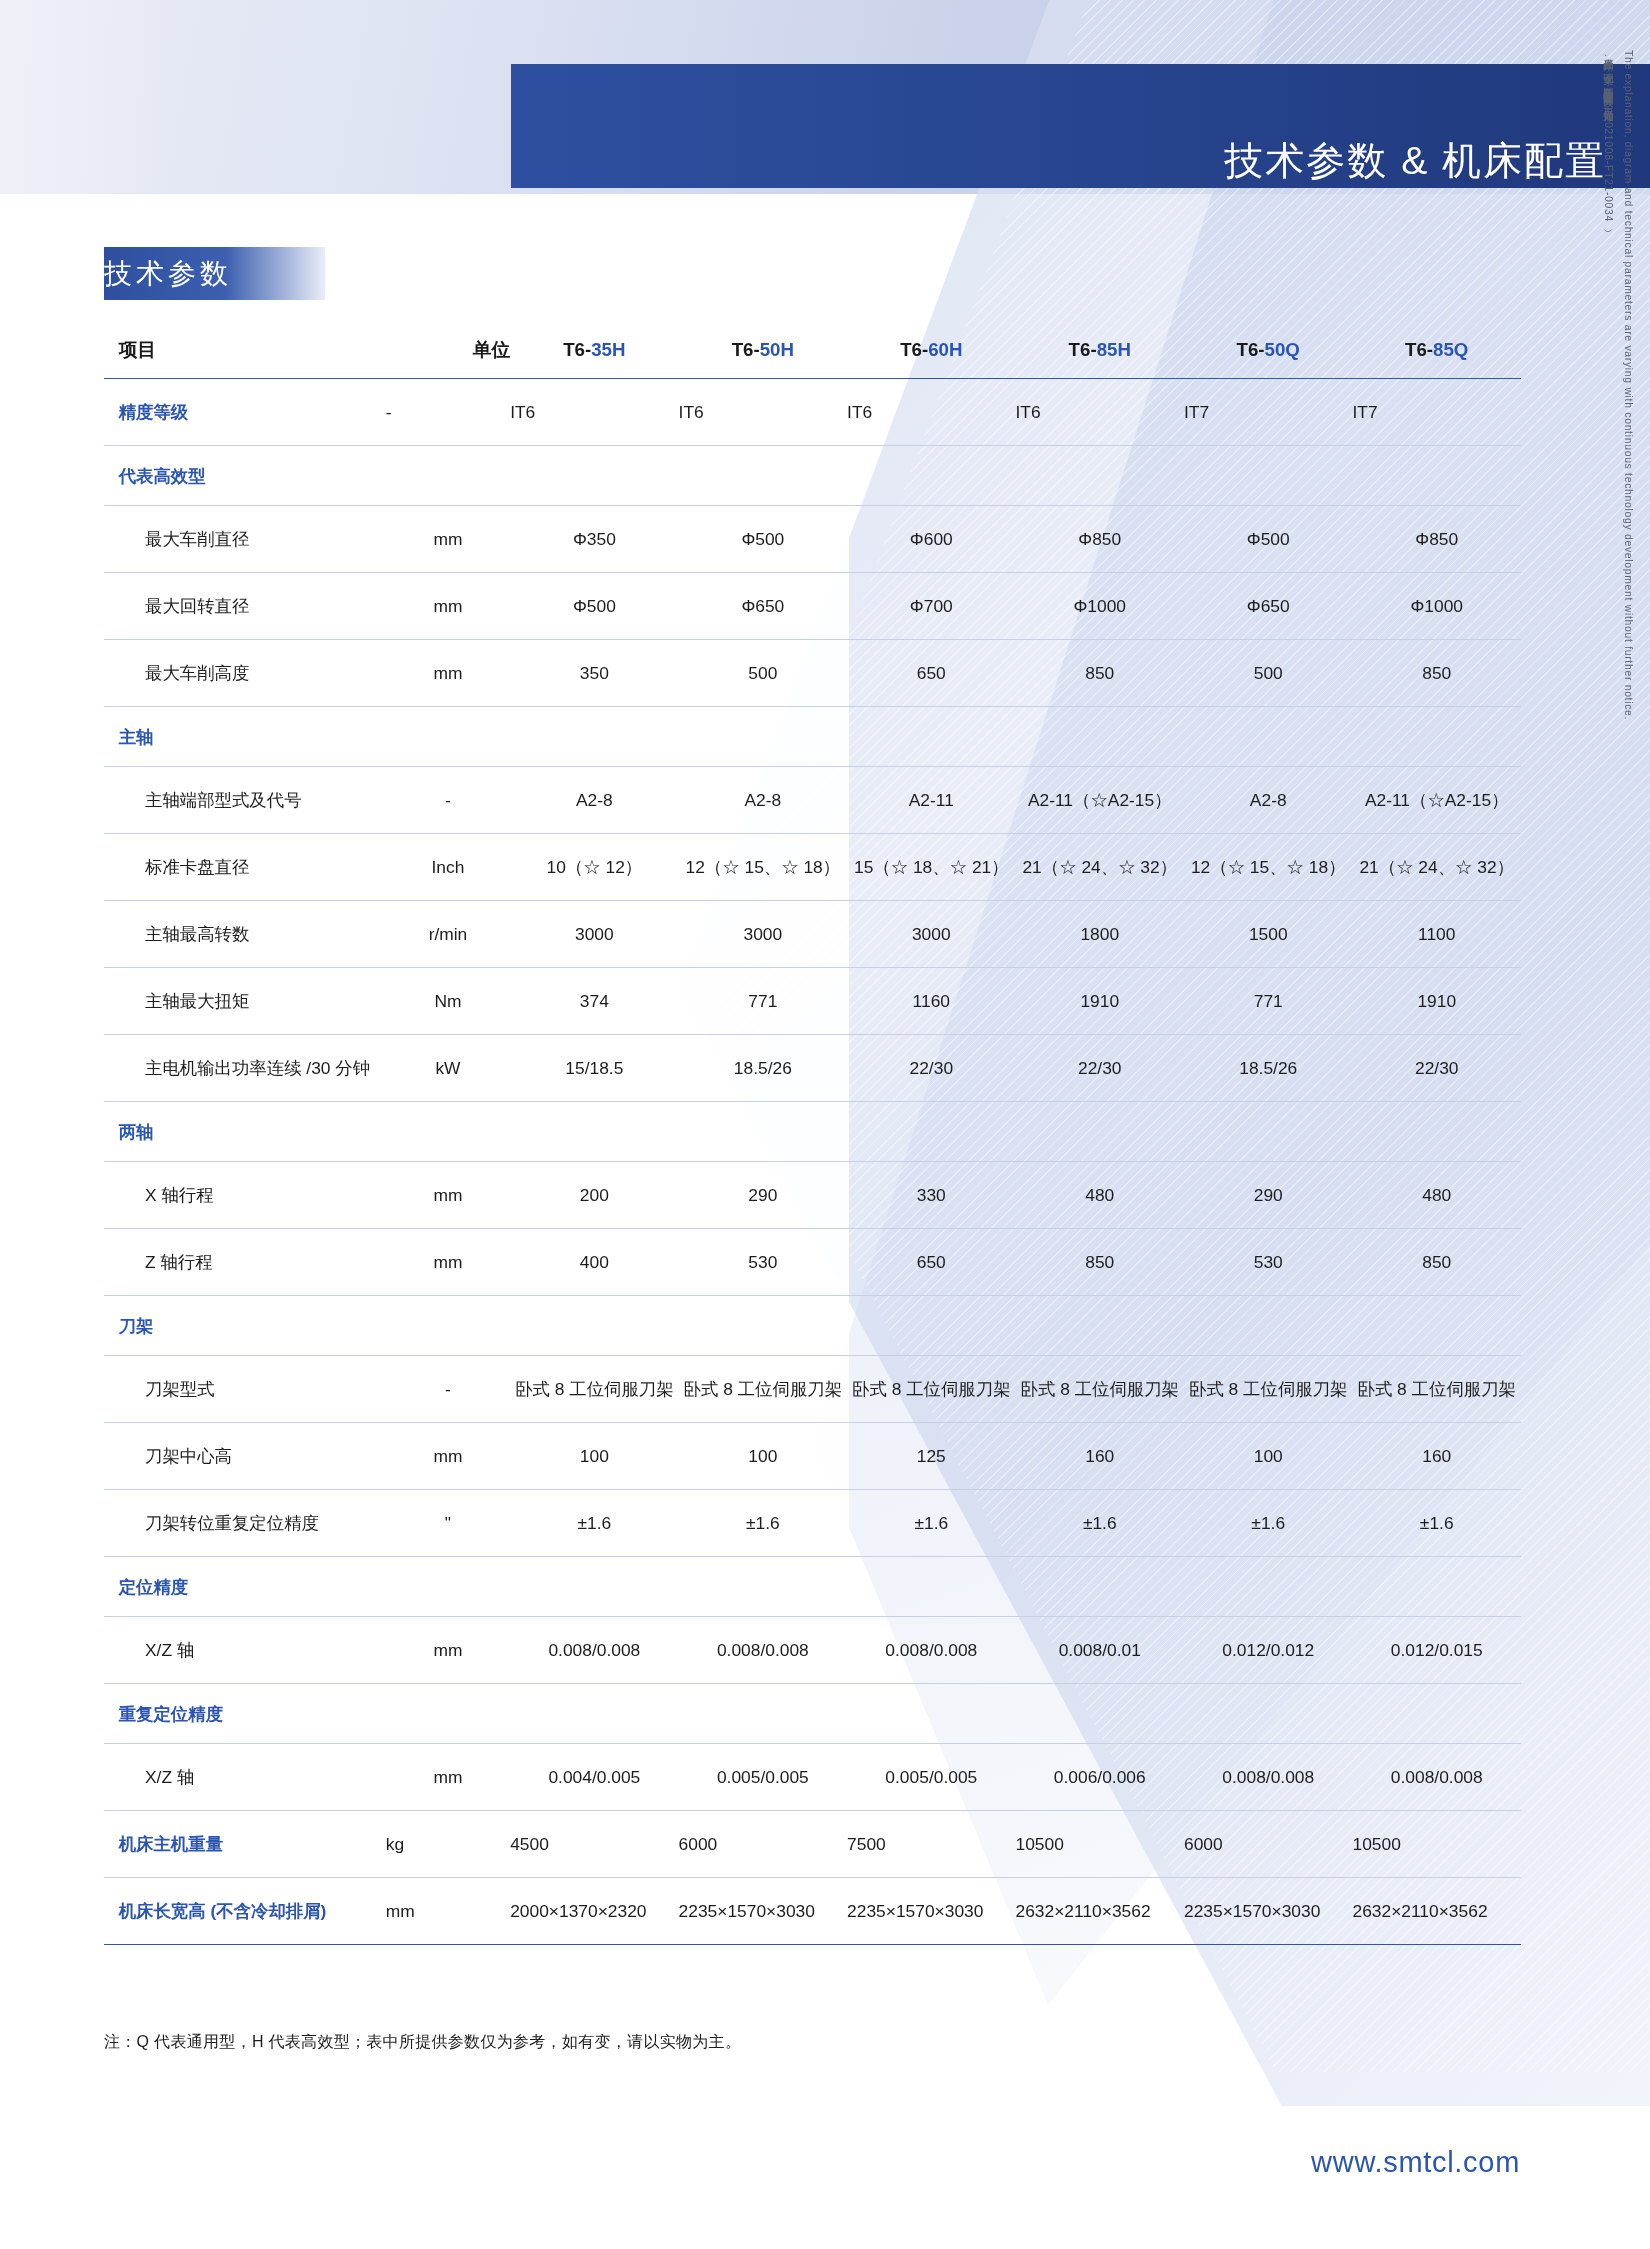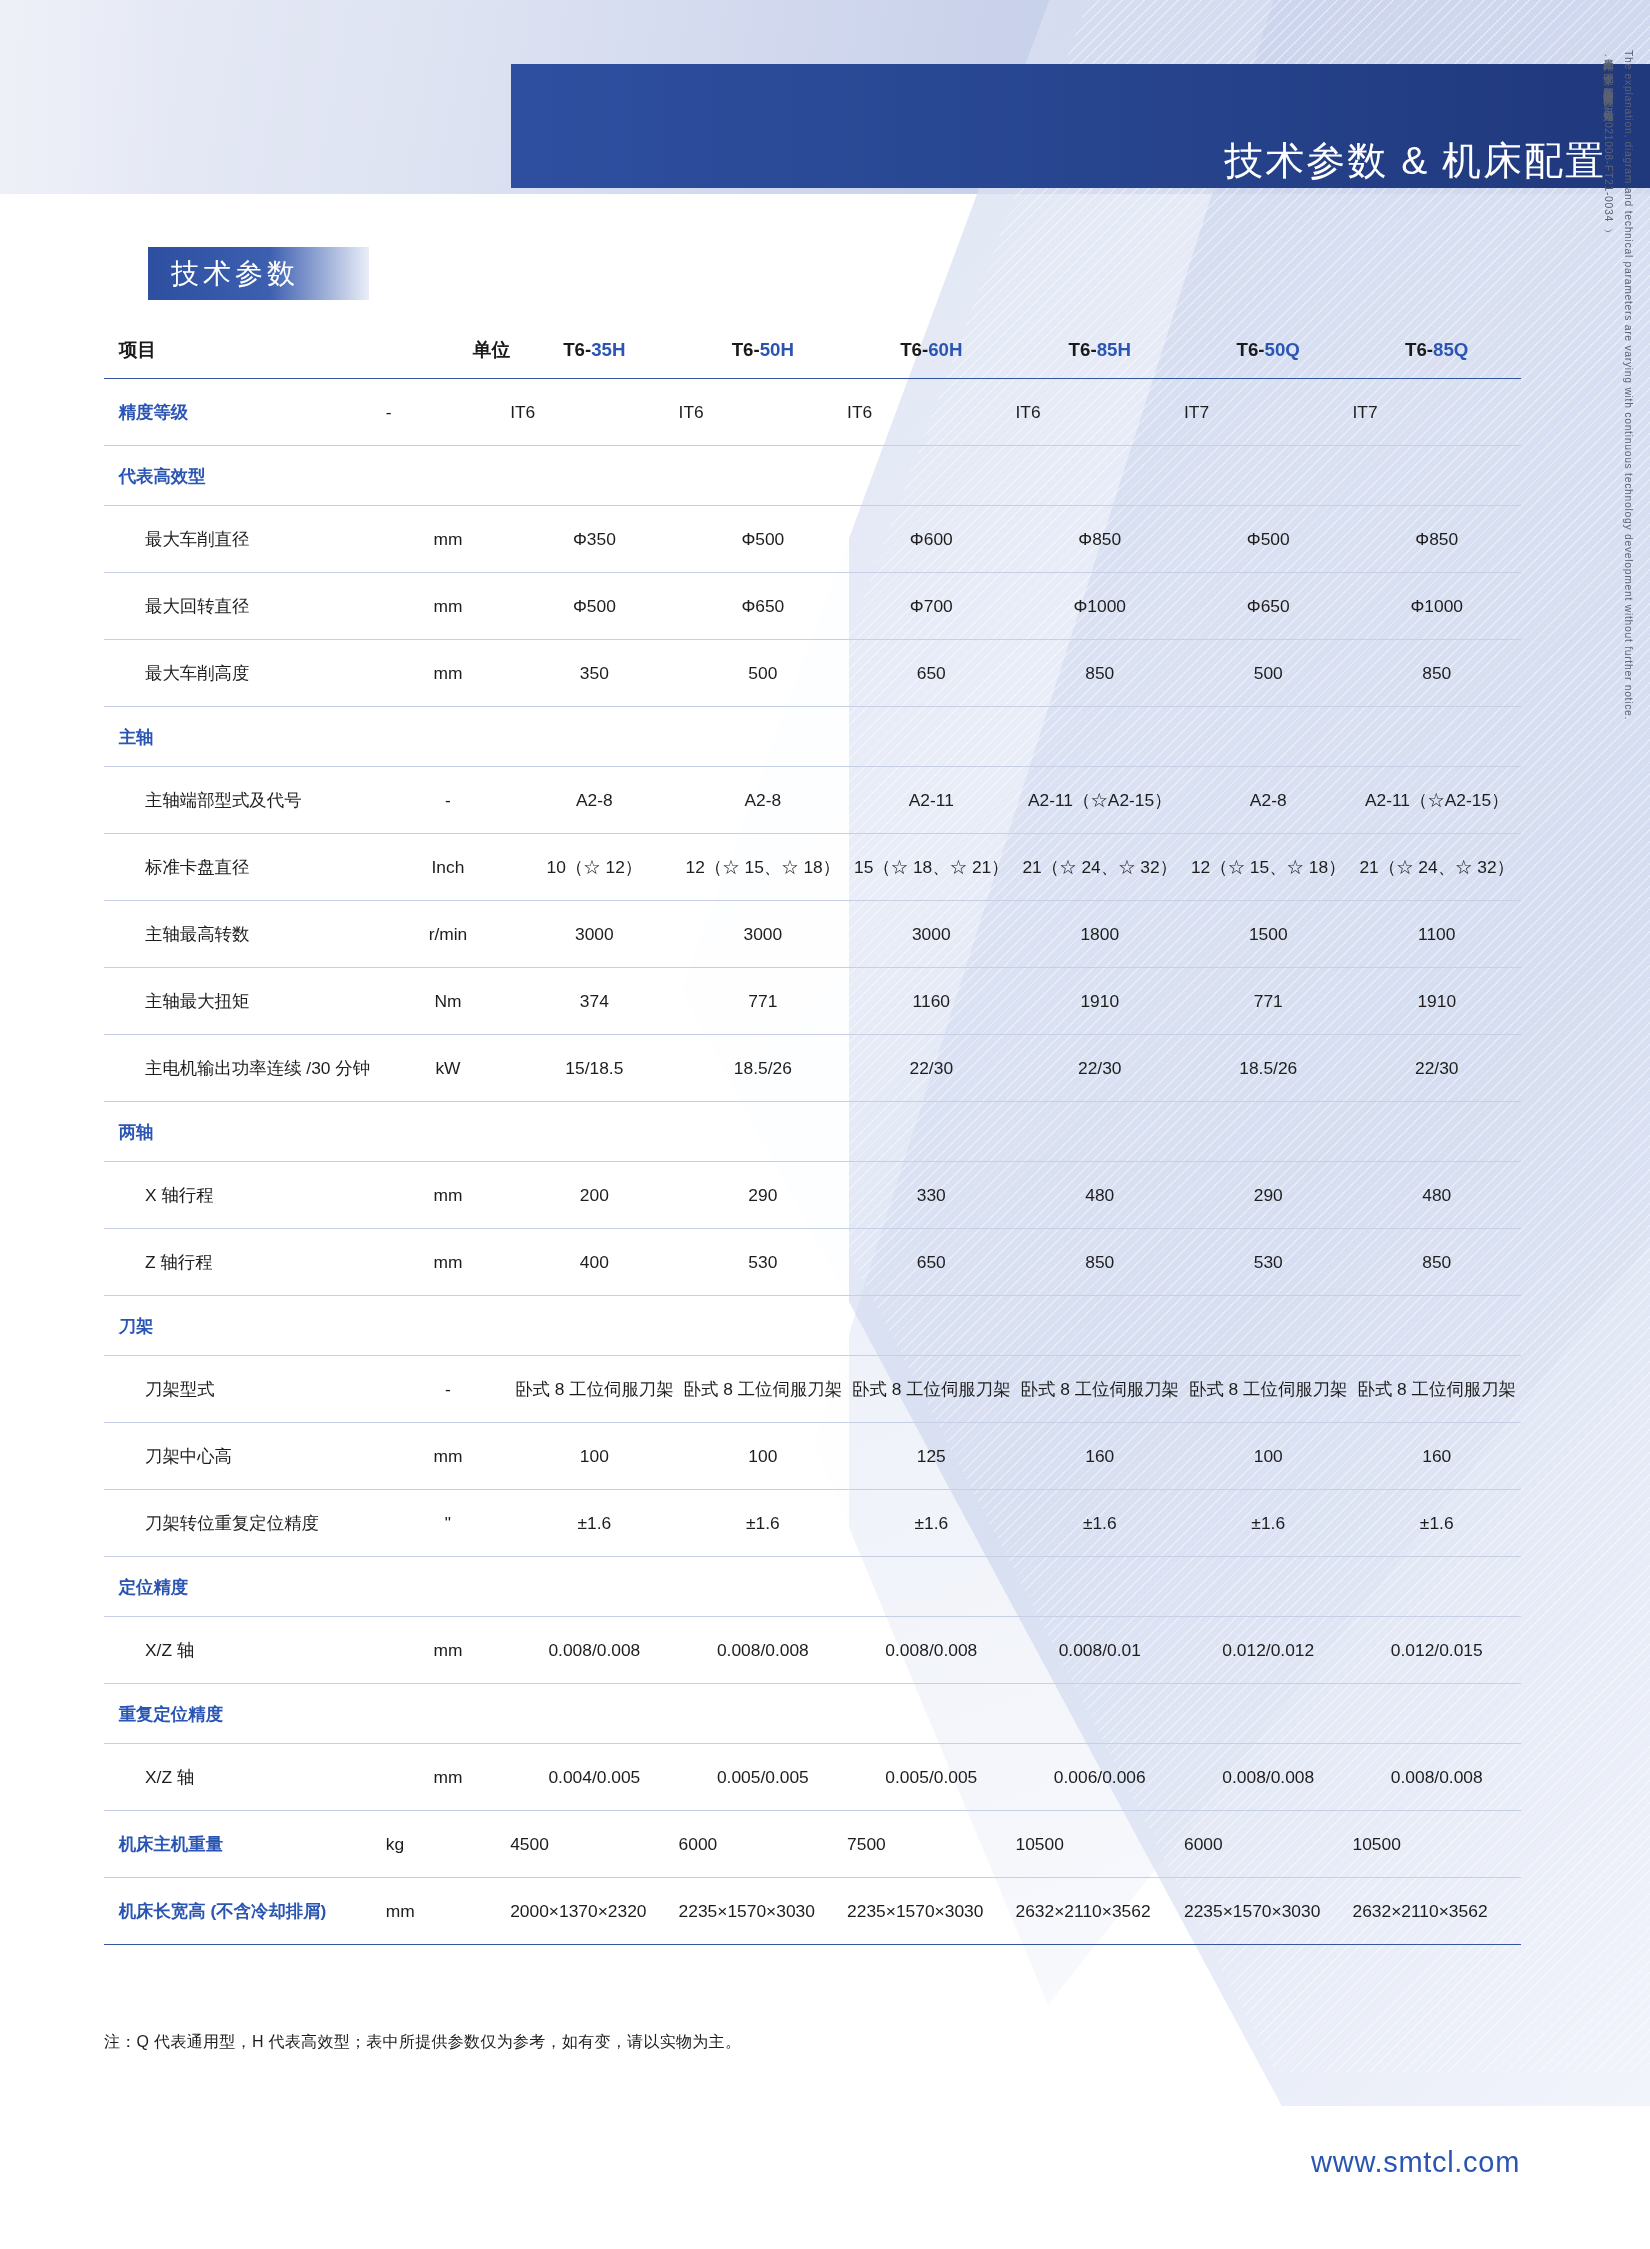"技术参数" .section-title-bar { margin-left: 44px -> none; padding-left: 23px -> none }
